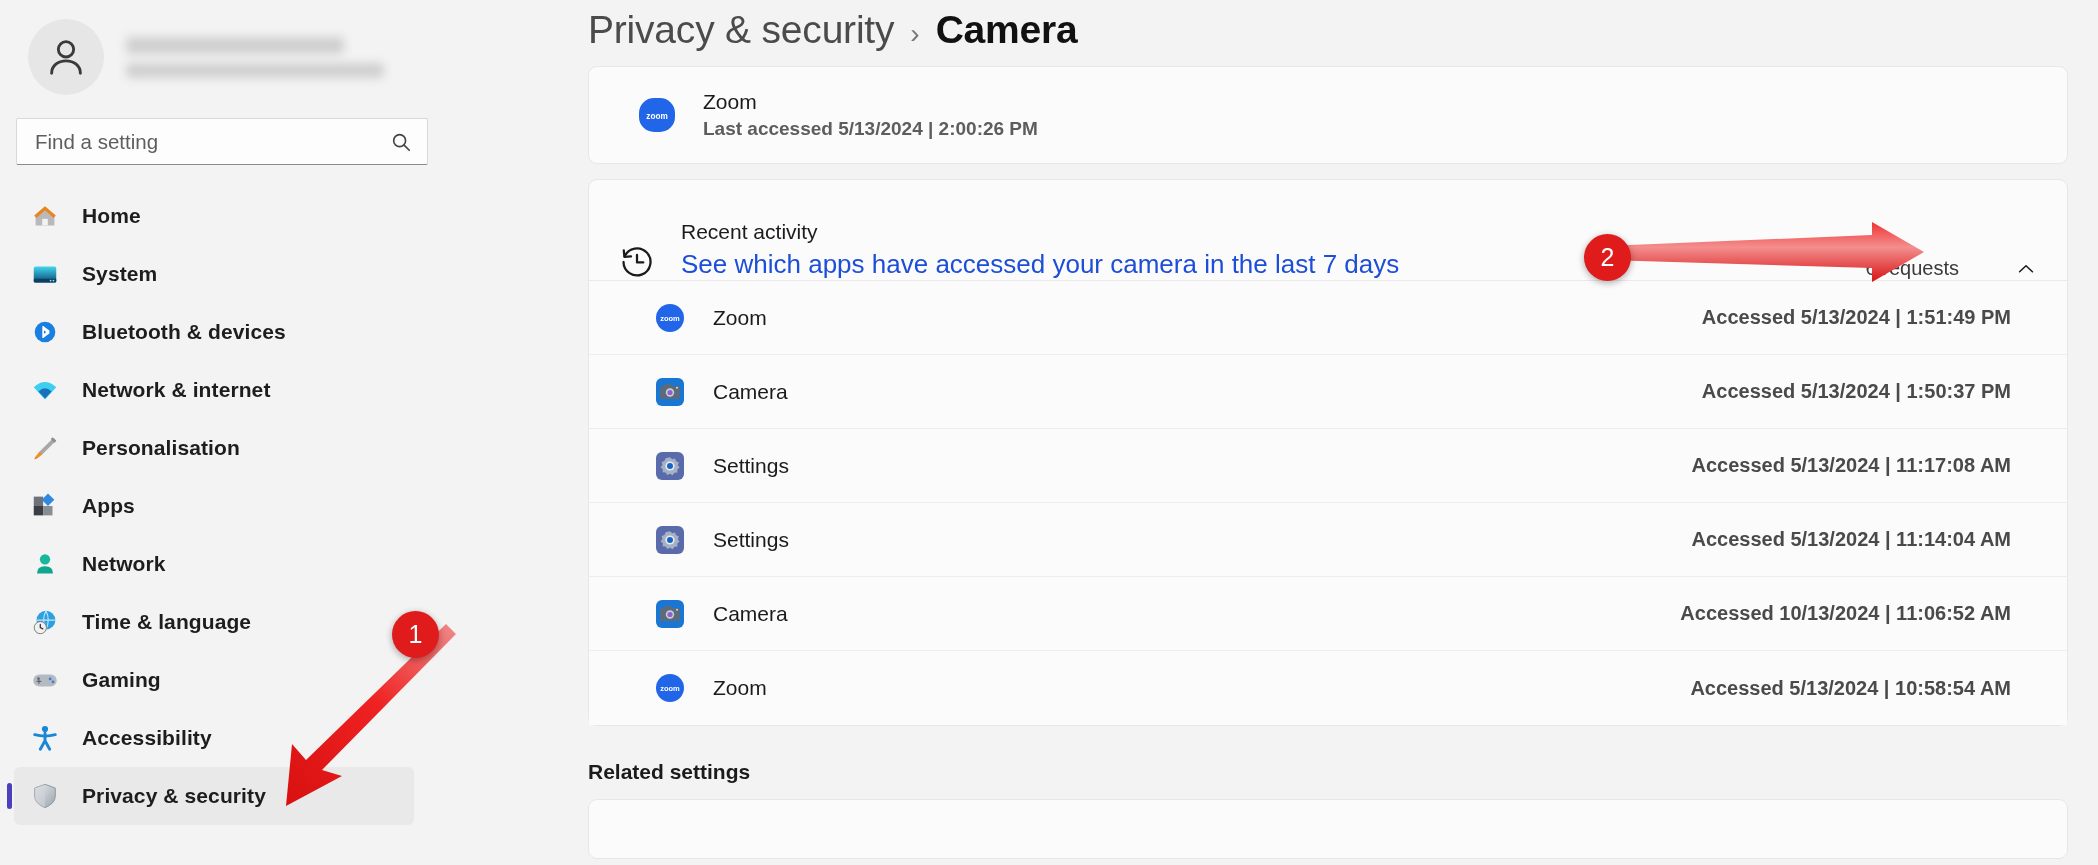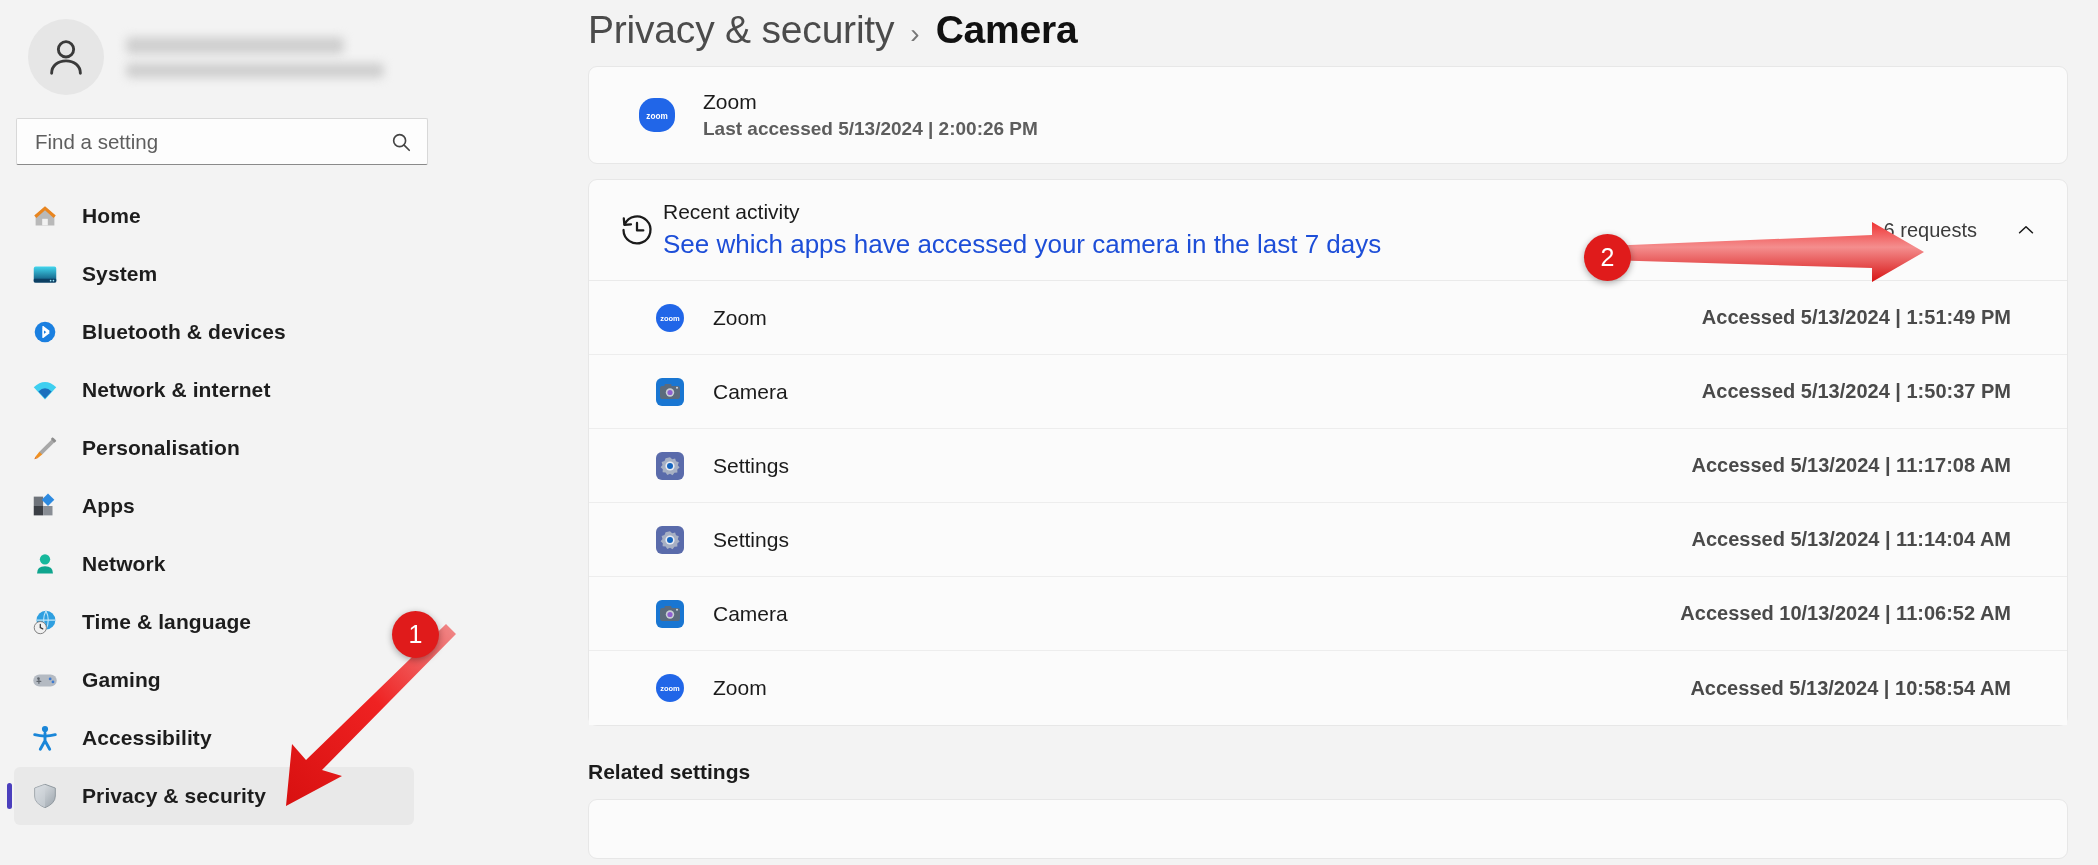"Recent activity" .activity-header { align-items: center -> flex-end; gap: 8px -> 26px }
